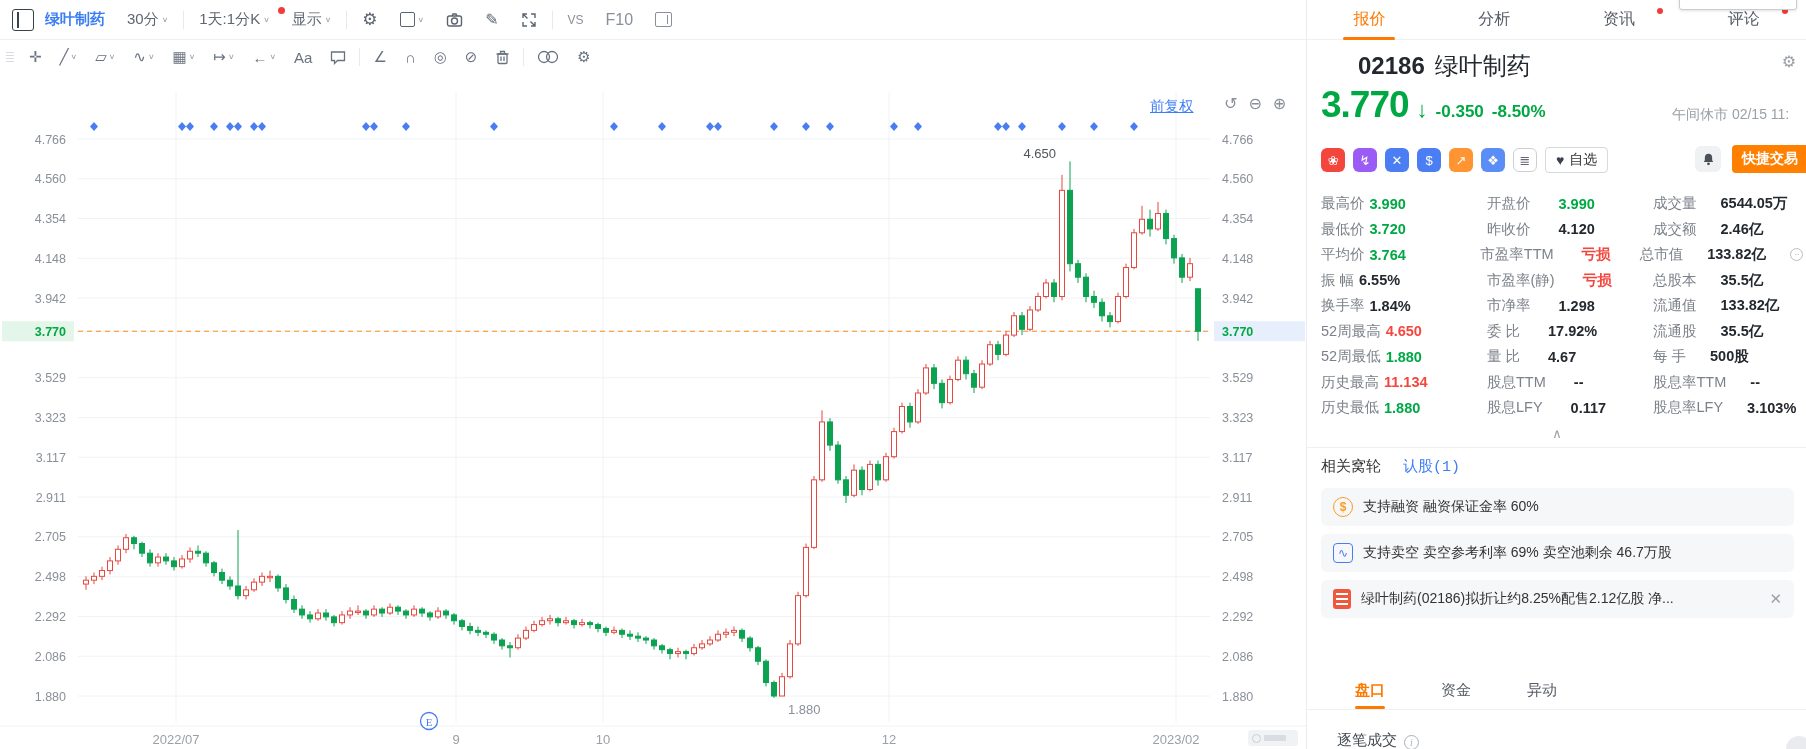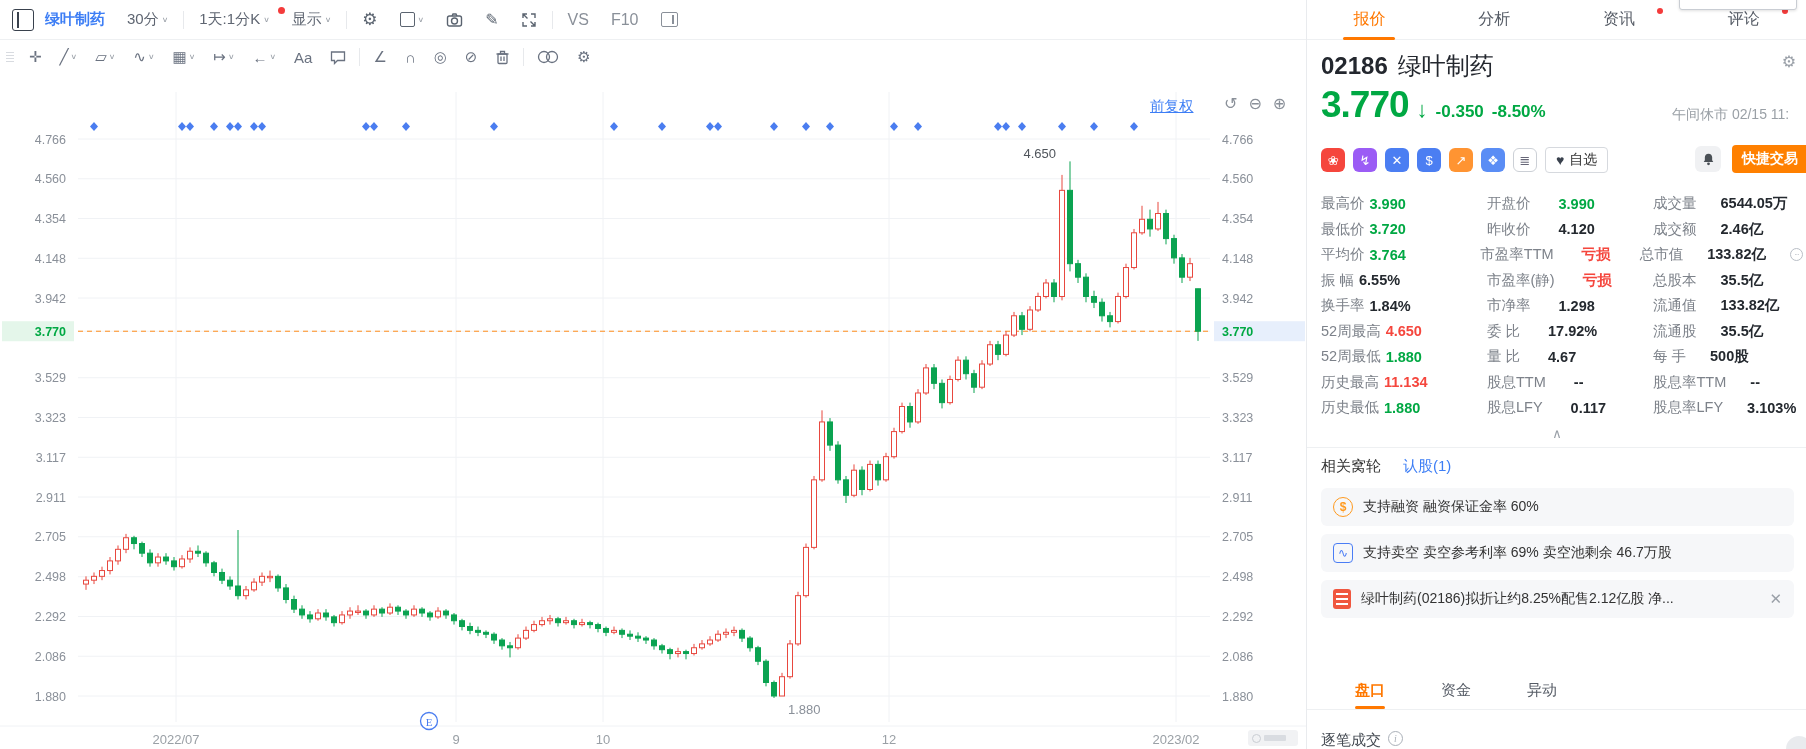"VS" span.tb1-item { font-size: 16px -> 12px }
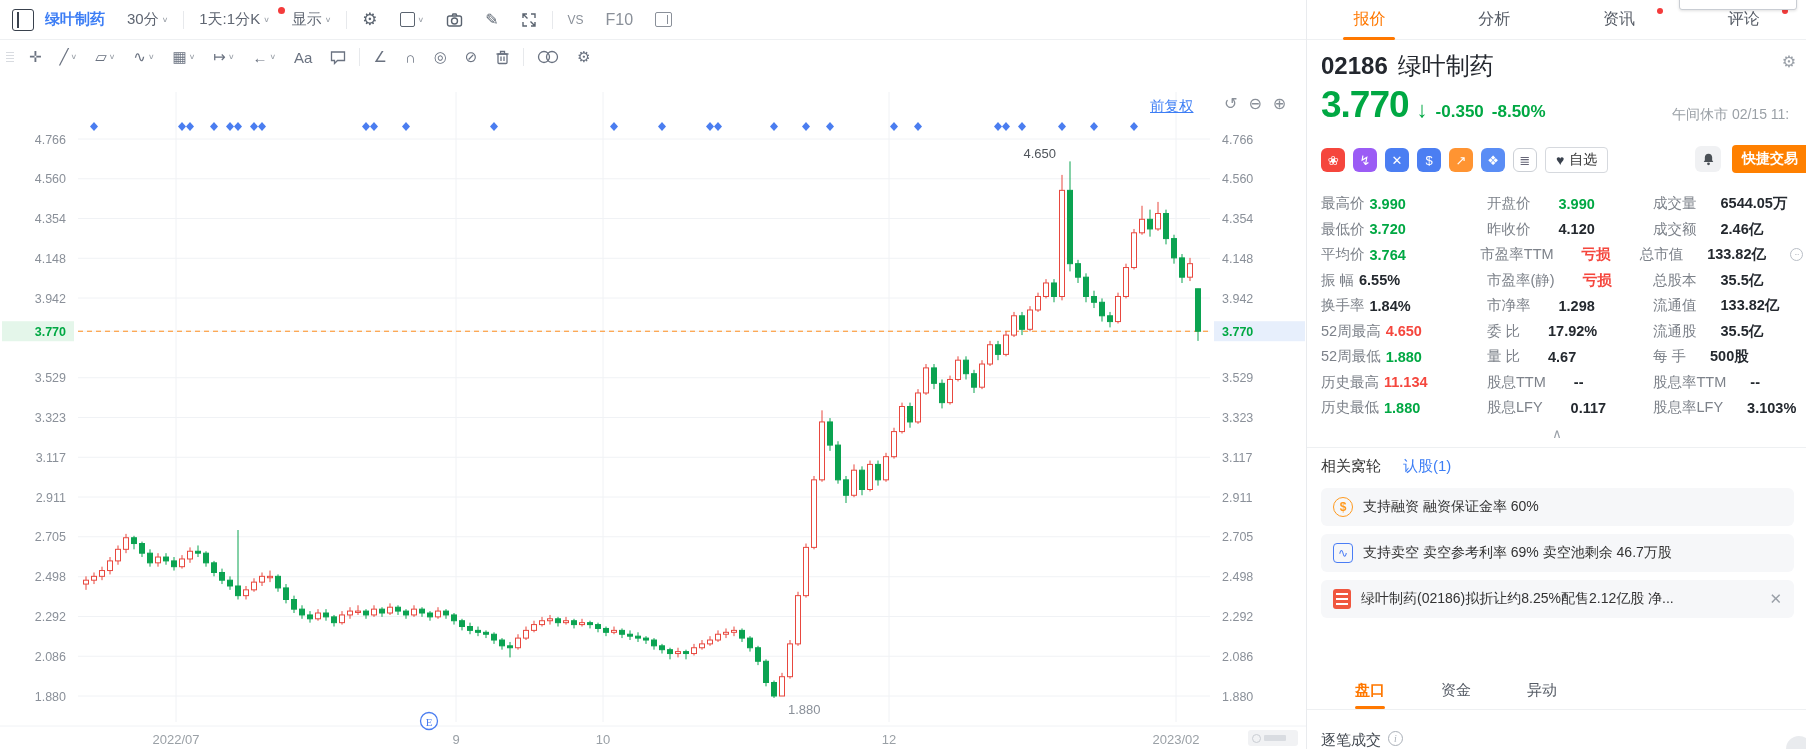"02186" #stock-code { margin-left: none -> 37px }
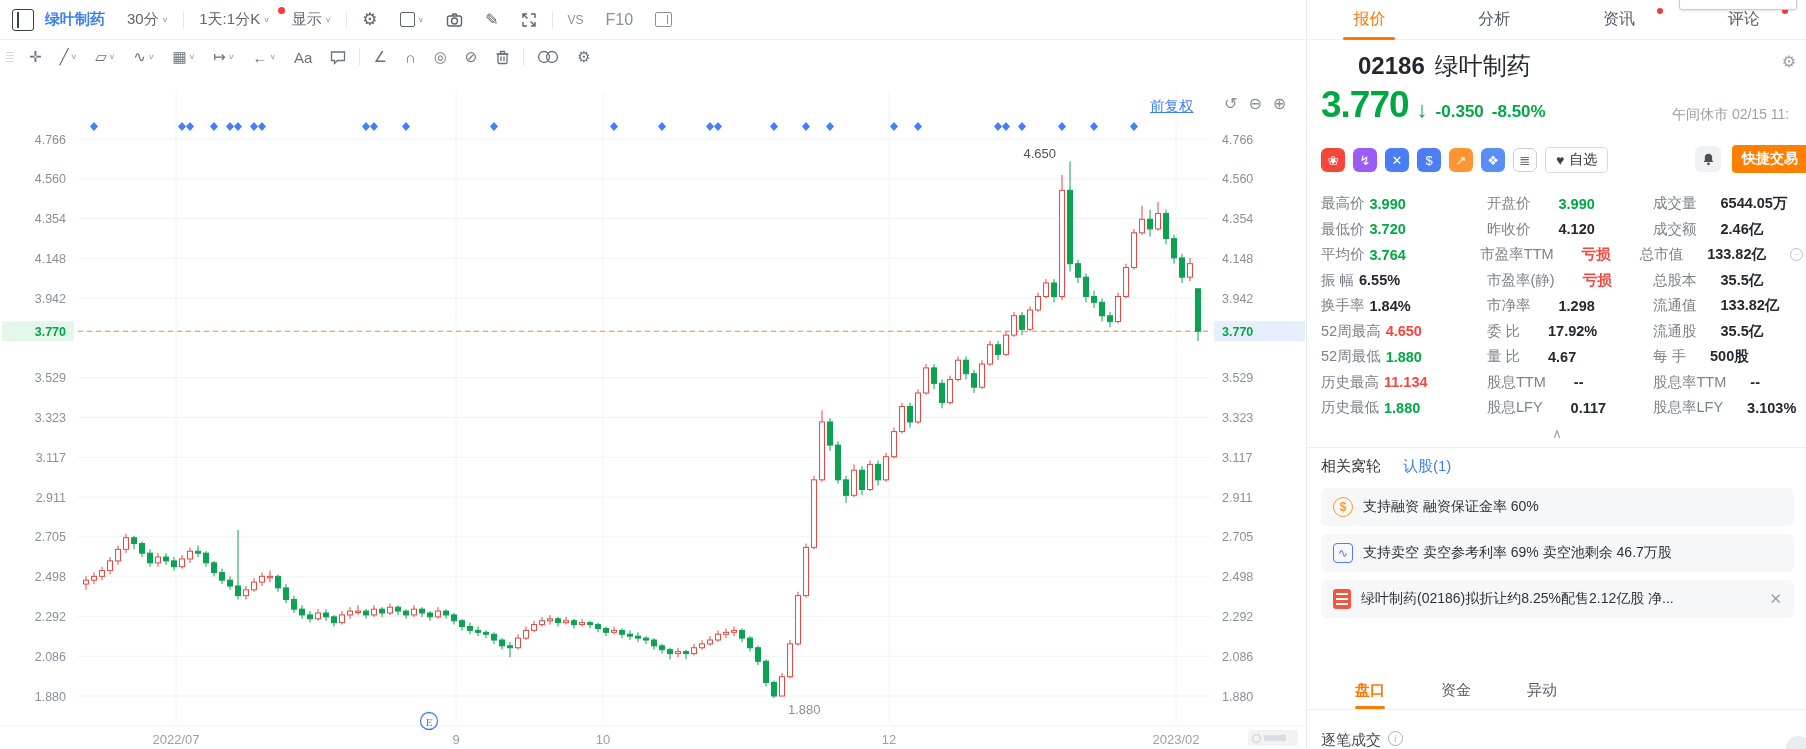"认股(1)" #warrants .wlink { font-family: none -> Liberation Mono, monospace }
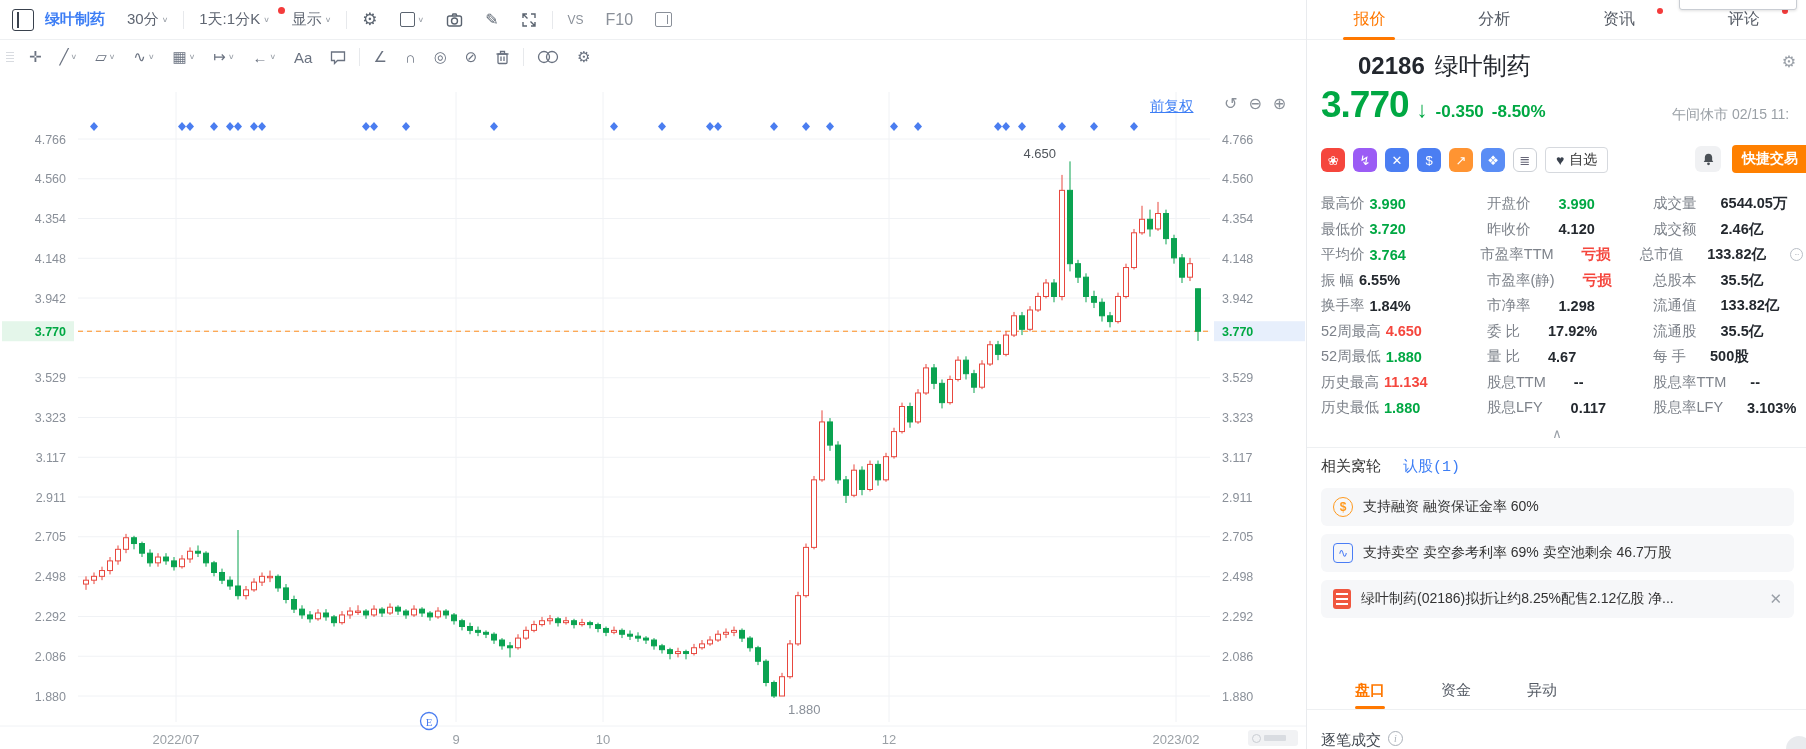"逐笔成交" #ticker-row { align-items: flex-start -> flex-end; left: 14px -> 30px }
